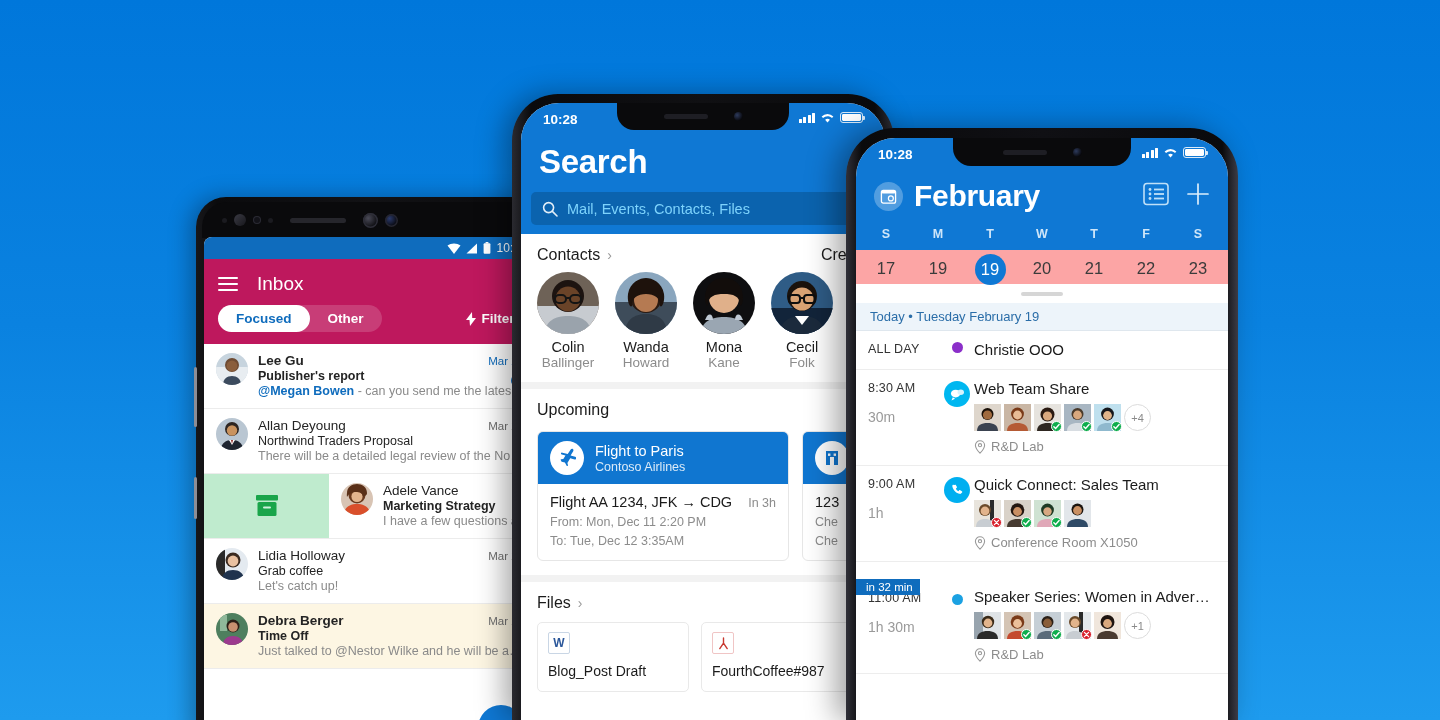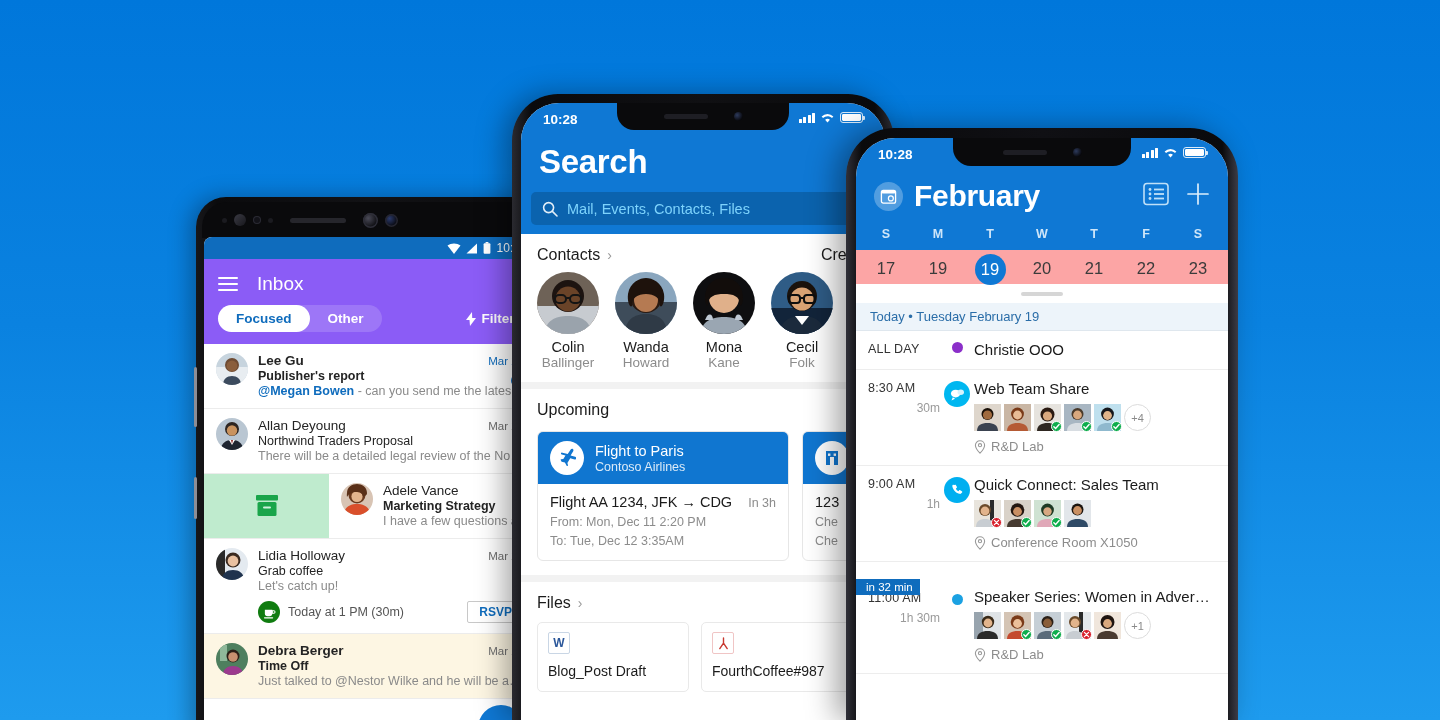"Inbox" .and-hdr { background: #8b5cf6 -> #be185d }
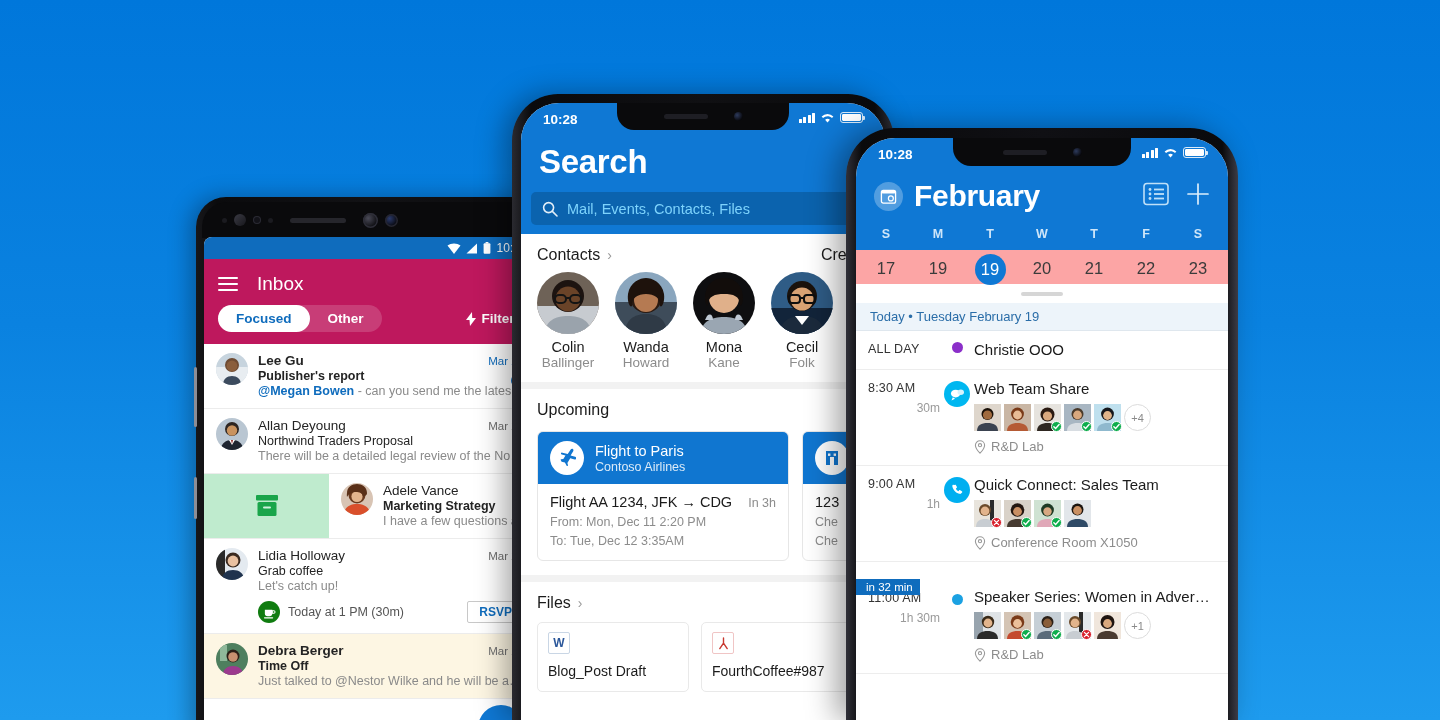"30m" .ev-t2 { font-size: 12px -> 14px; margin-top: 6px -> 14px; text-align: right -> none }
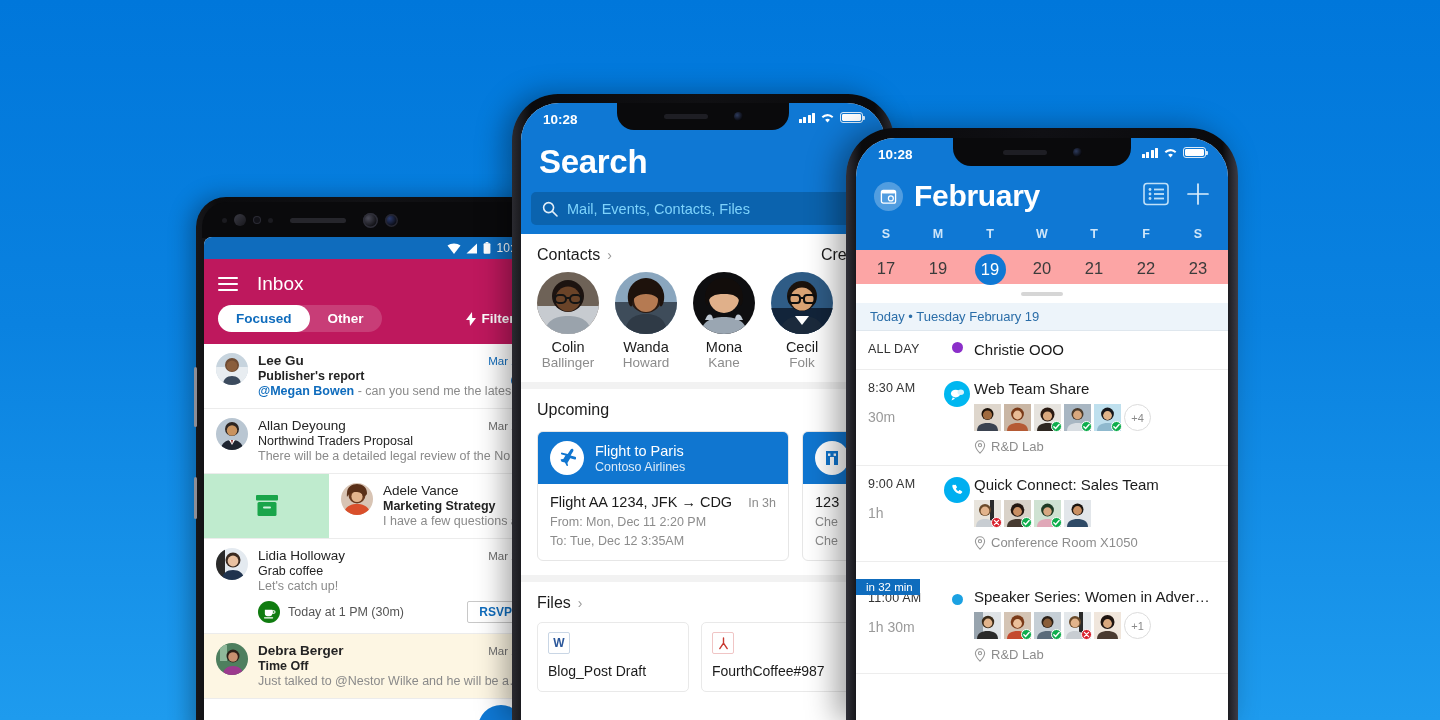"Today at 1 PM (30m)" div.rsvp-bar { html: <div> <span> <svg> <path></path> <path></path> <rect></rect> </svg> </span> <span>Today at 1 PM (30m)</span> <span>RSVP</span> </div> -> none }
